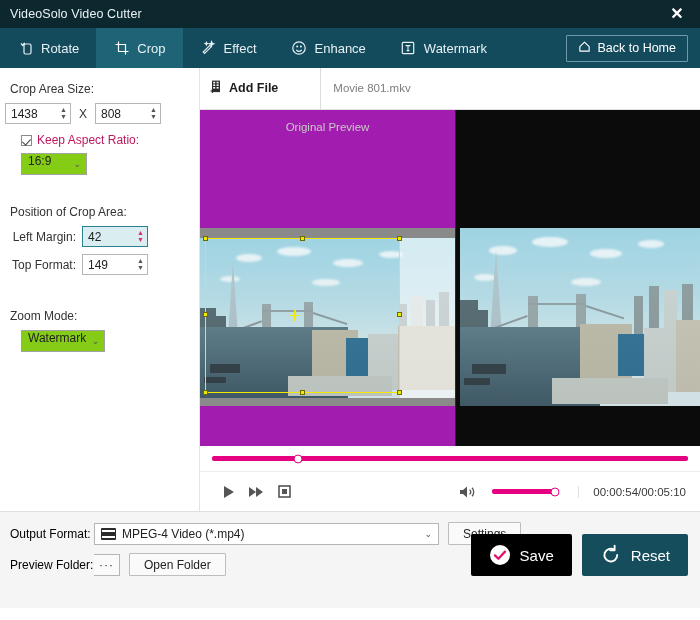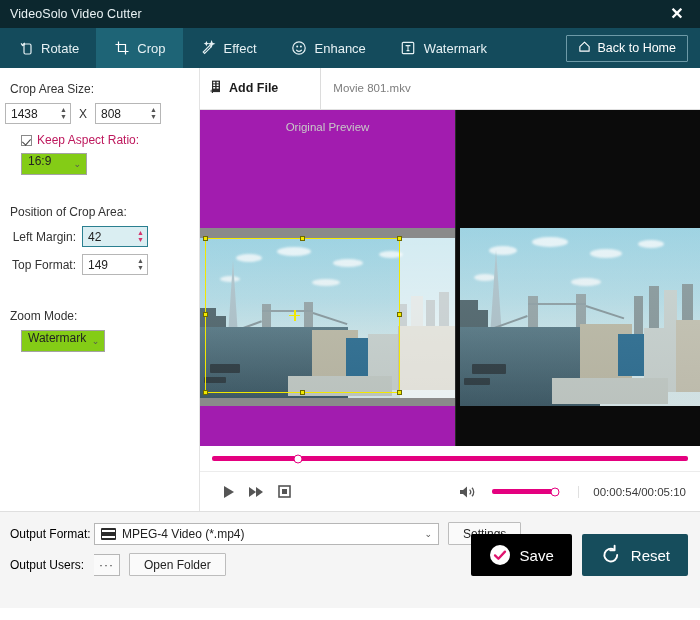"Output Users:" span.bl { text: Output Users -> Preview Folder }
